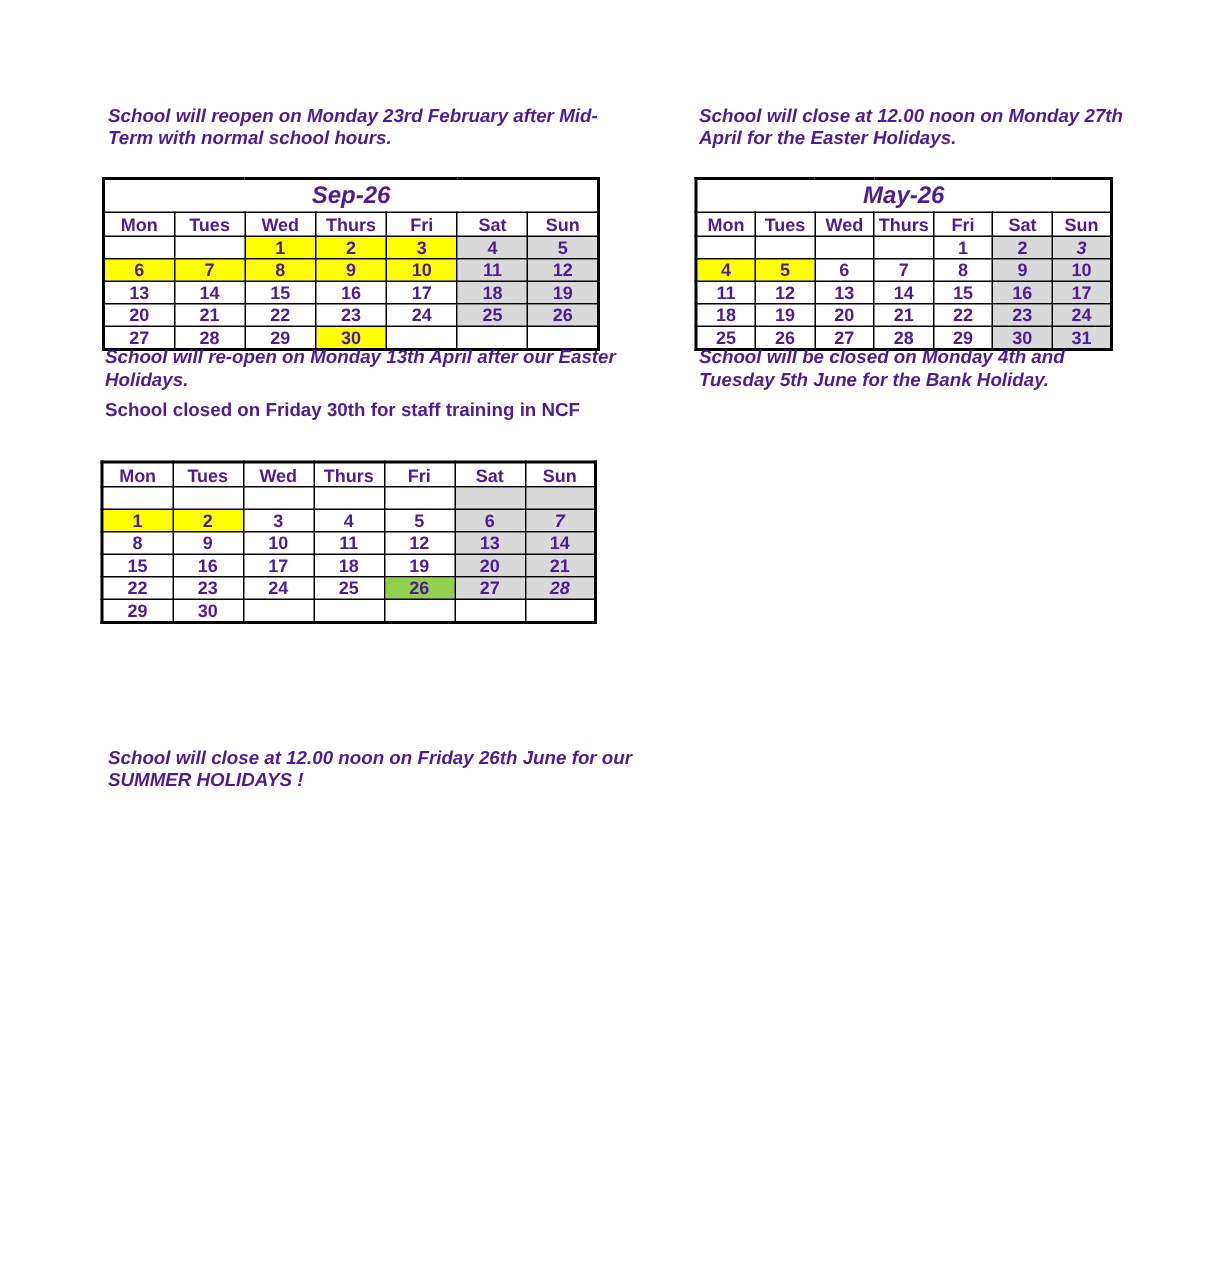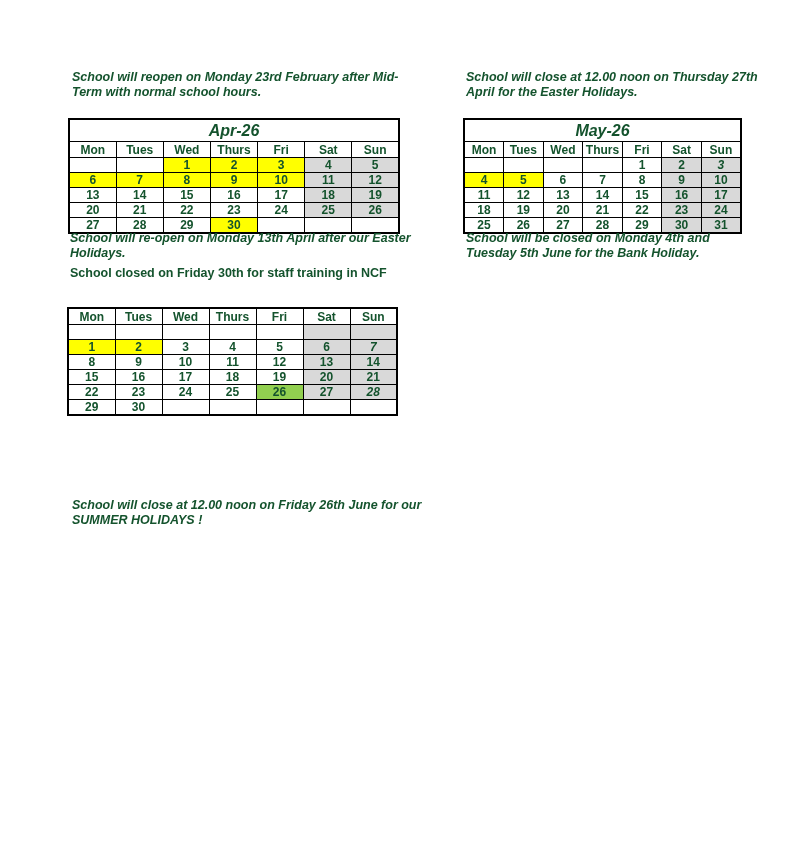"School will reopen on Monday" .page { color: #14532d -> #4c1d95 }
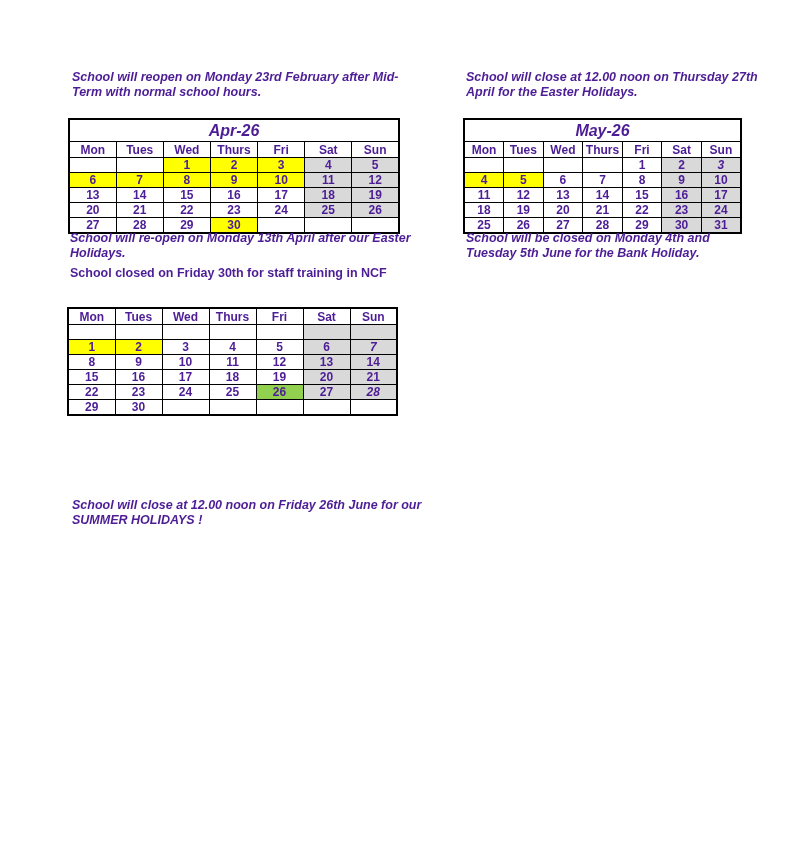"School will close at 12.00 noon on Thursday" div.note { text: Thursday -> Monday }
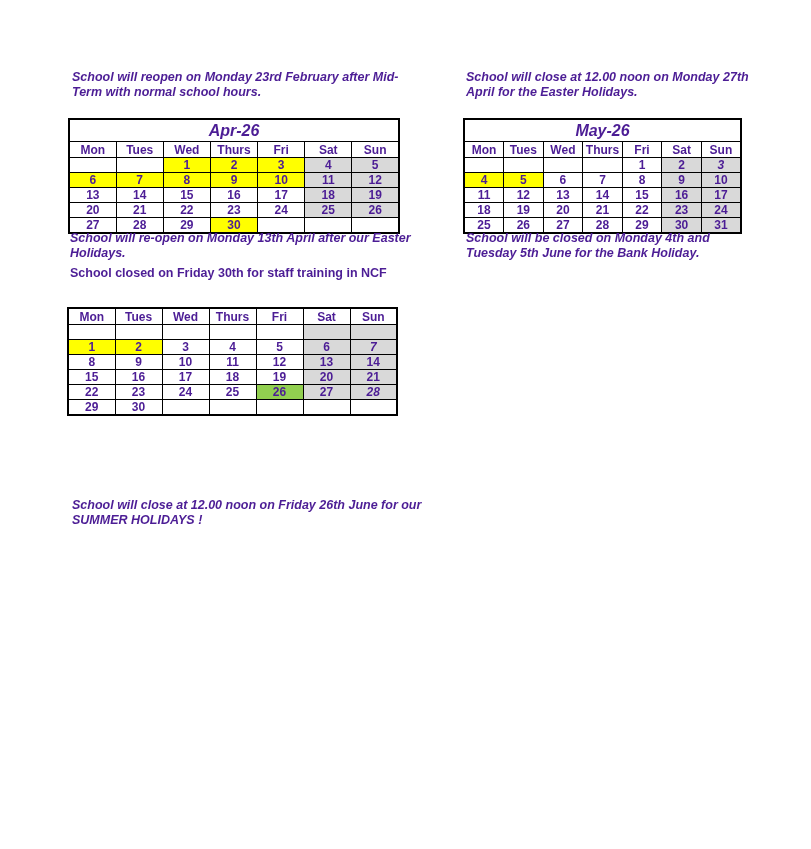"Apr-26" td.cal-title { text: Apr-26 -> Sep-26 }
